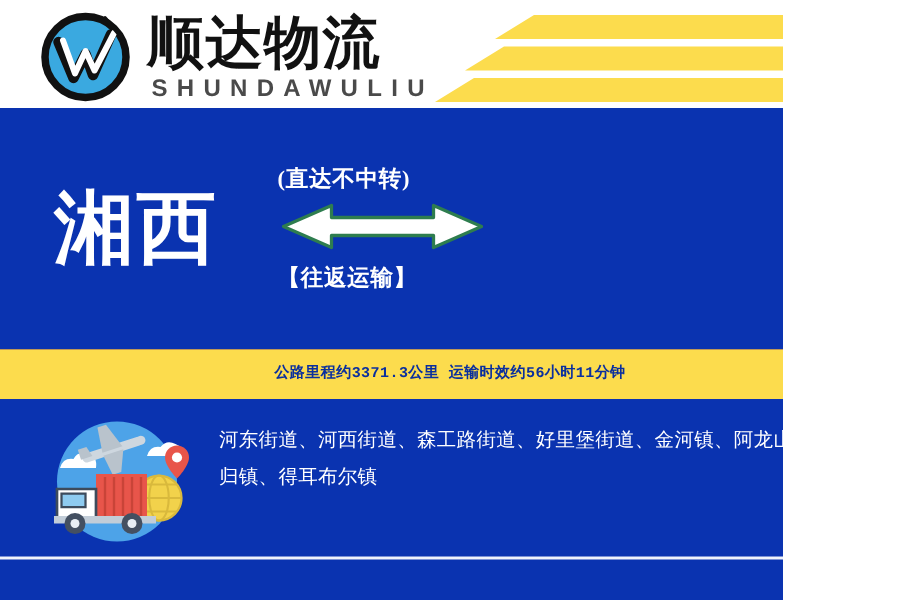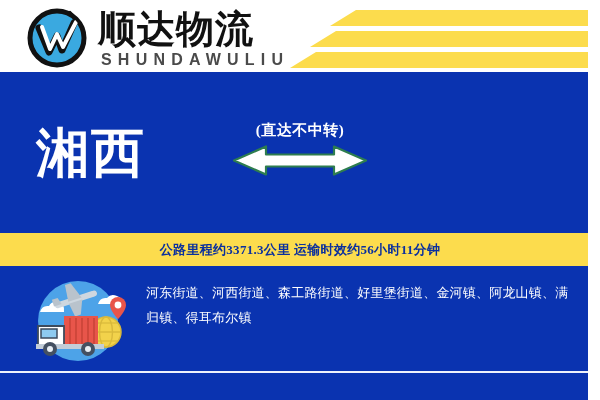"顺达物流" .banner { width: 588px -> 522px }
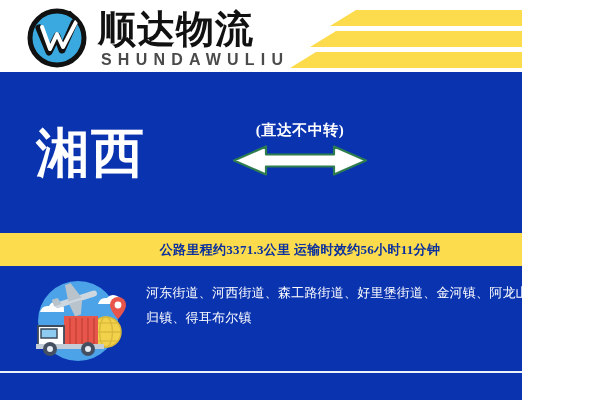"(直达不中转)" .route-middle { text-align: center -> none }
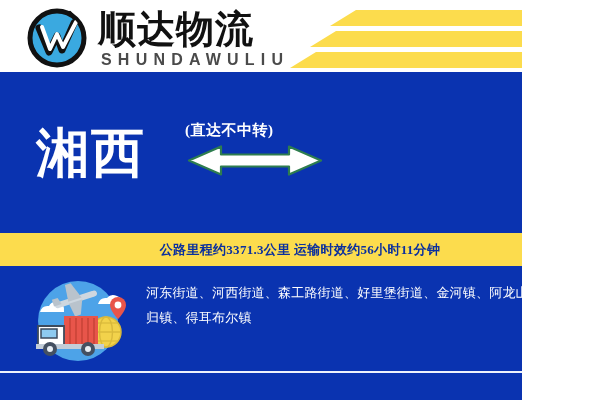"【往返运输】" div.route-note-bottom { html: none -> <div>【往返运输】</div> }
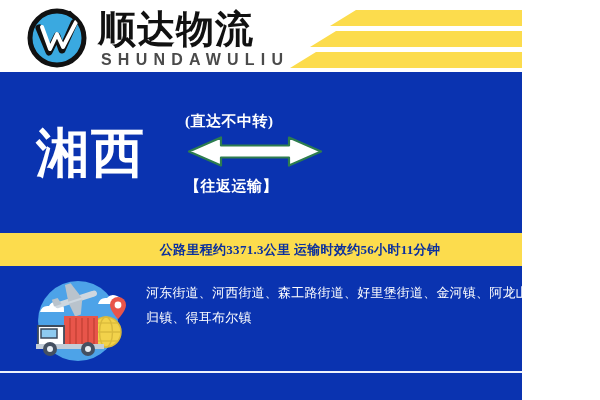"公路里程约3371.3公里 运输时效约56小时11分钟" .info-bar-text { font-family: Liberation Serif, serif -> Liberation Mono, monospace; font-size: 13px -> 10px }
